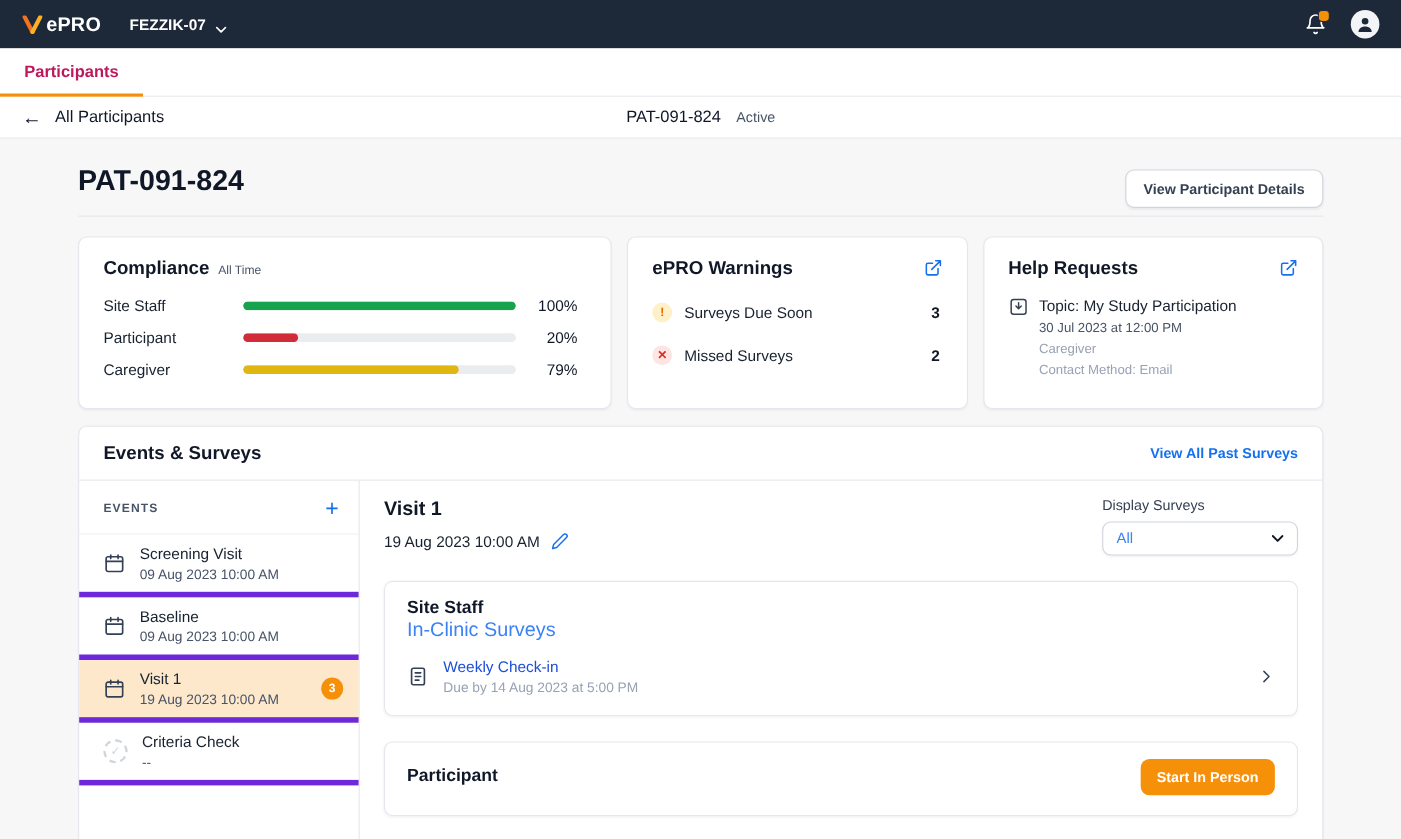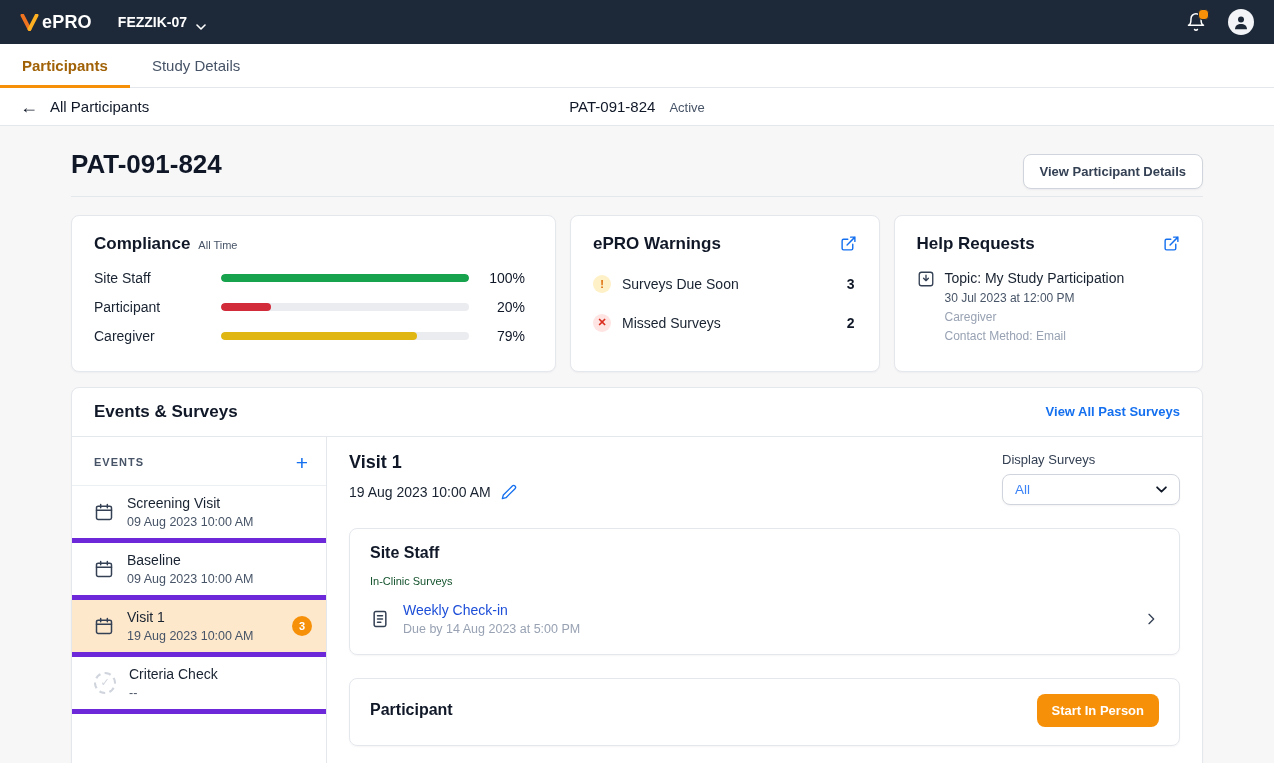"Participants" .tab.active { color: #a16207 -> #be185d }
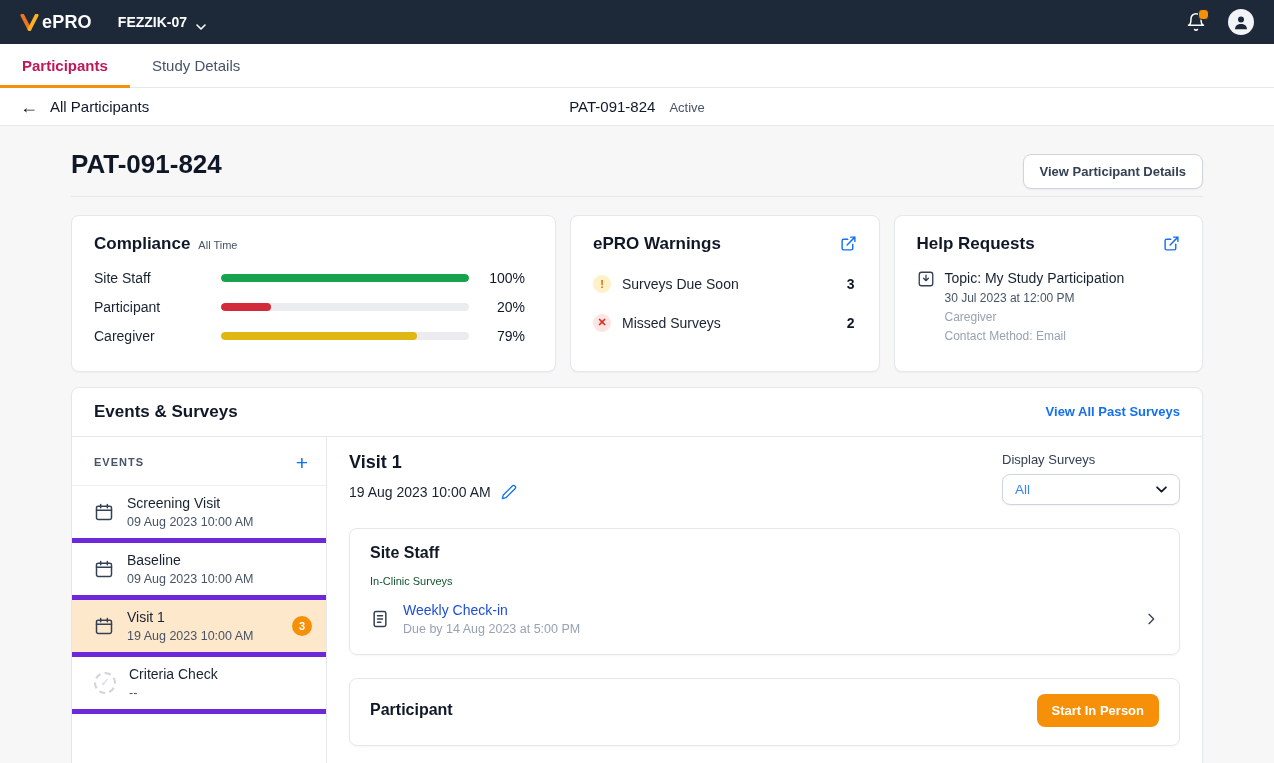"Study Details" div.tab { html: <div>Study Details</div> -> none }
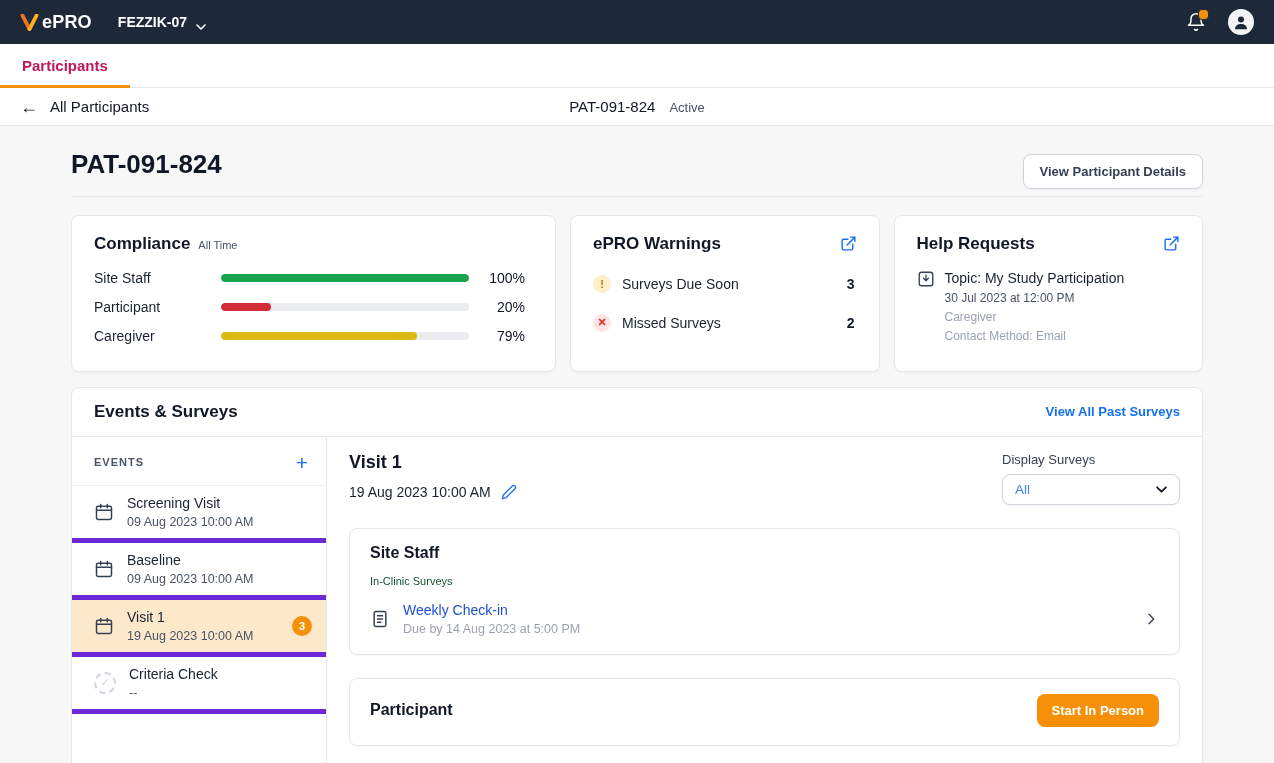"In-Clinic Surveys" .sub-subtitle { color: #14532d -> #3b82f6; font-size: 11px -> 18px; margin-top: 13px -> none }
